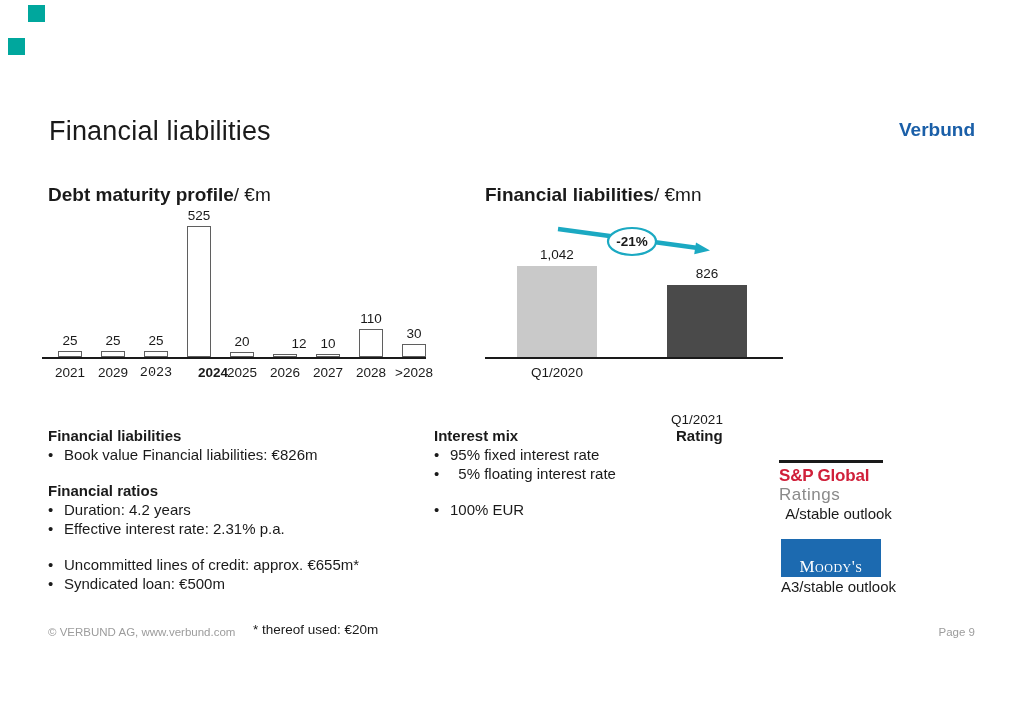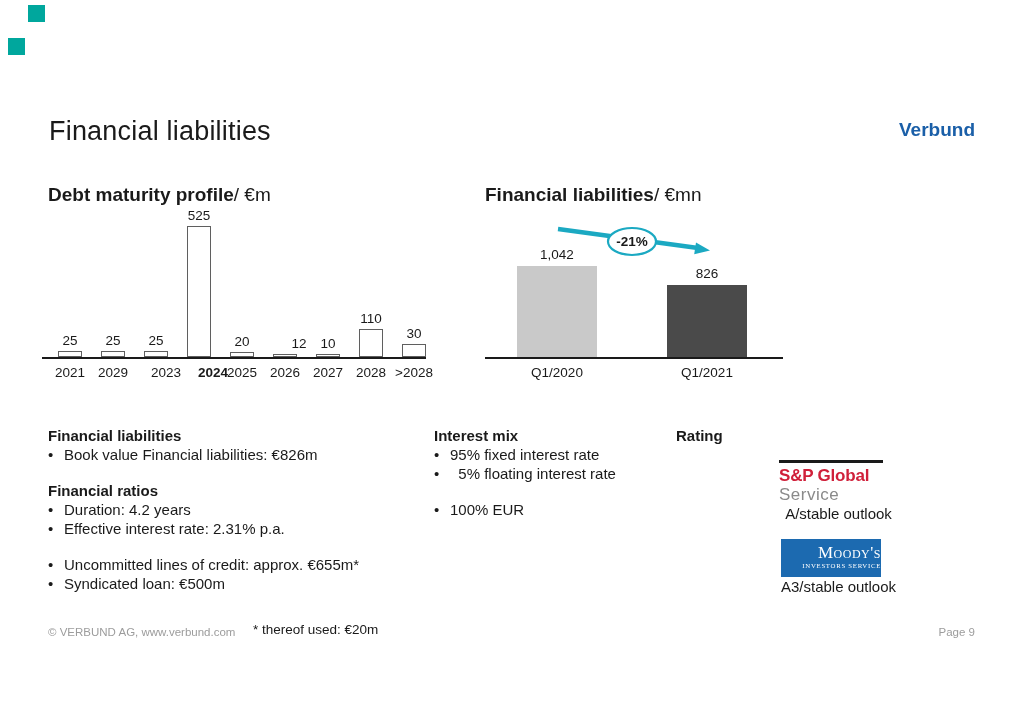"2023" div.axis-tick-label { font-family: none -> Liberation Mono, monospace; left: 101px -> 91px }
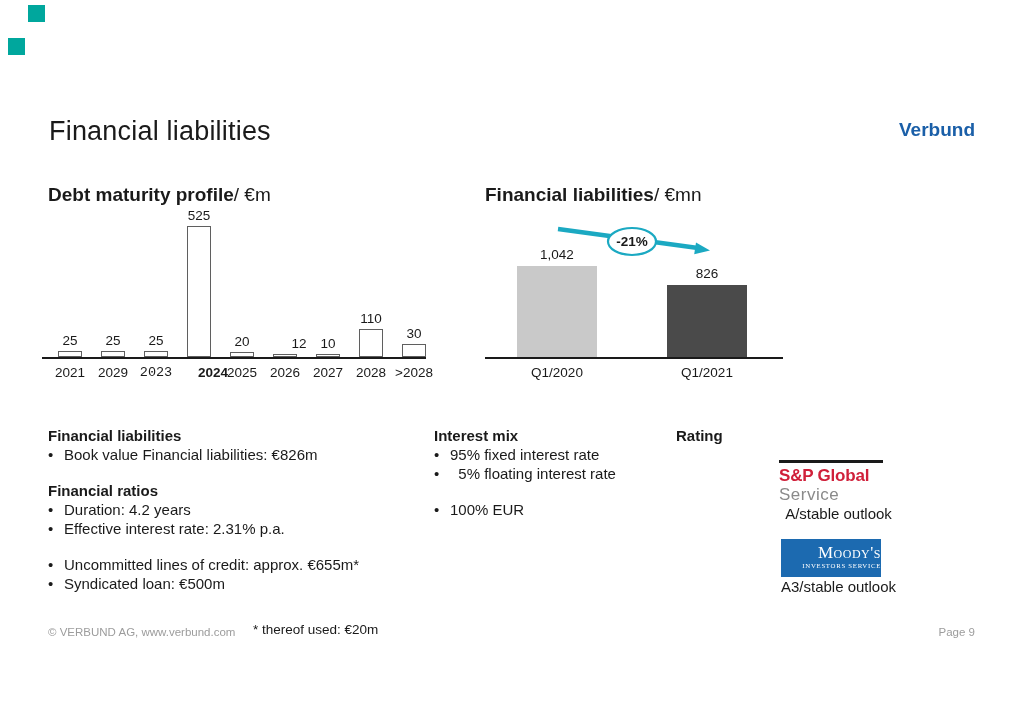"Q1/2021" div.axis-tick-label { left: 172px -> 162px; margin-top: none -> 47px }
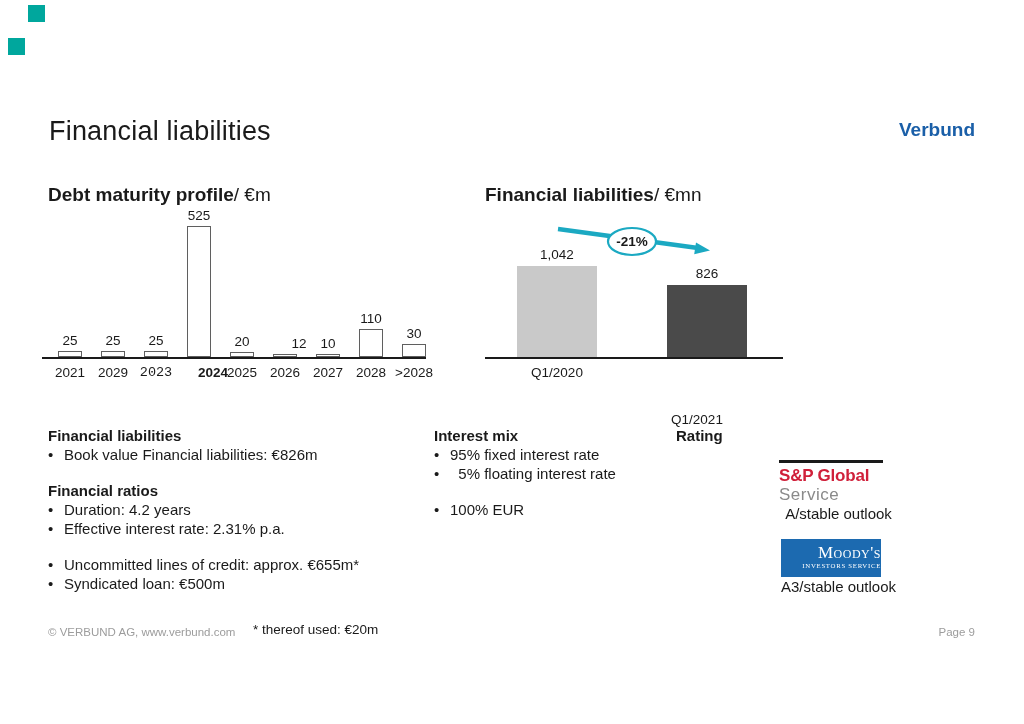"Service" div.sp-line2 { text: Service -> Ratings }
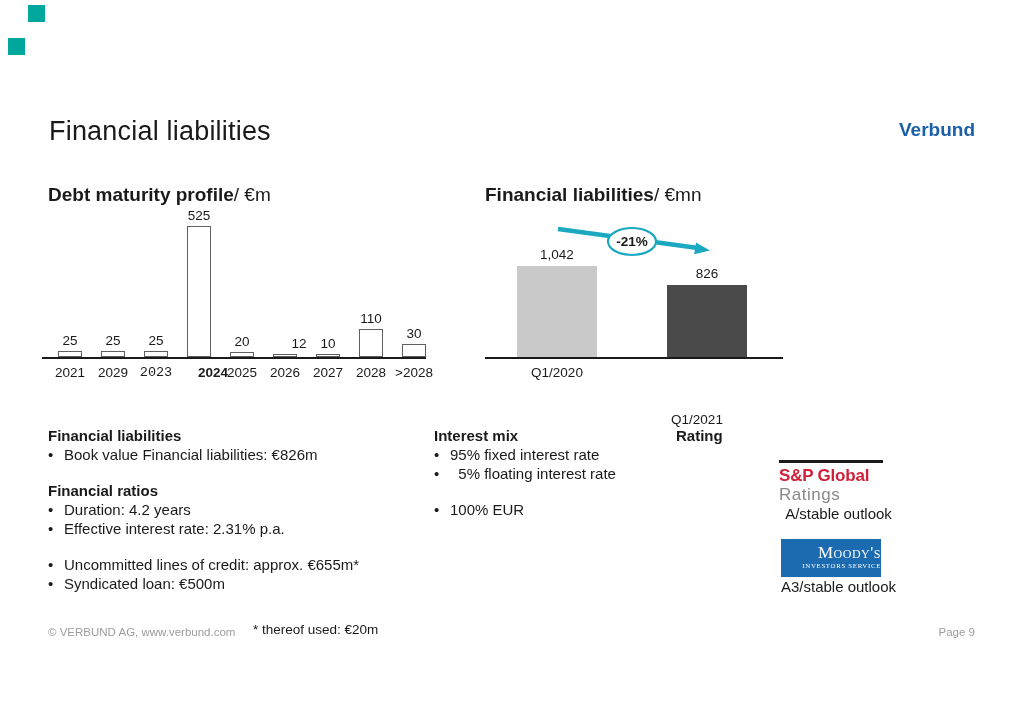"Moody's" .moodys-box { padding-top: 5px -> 19px; text-align: right -> center }
